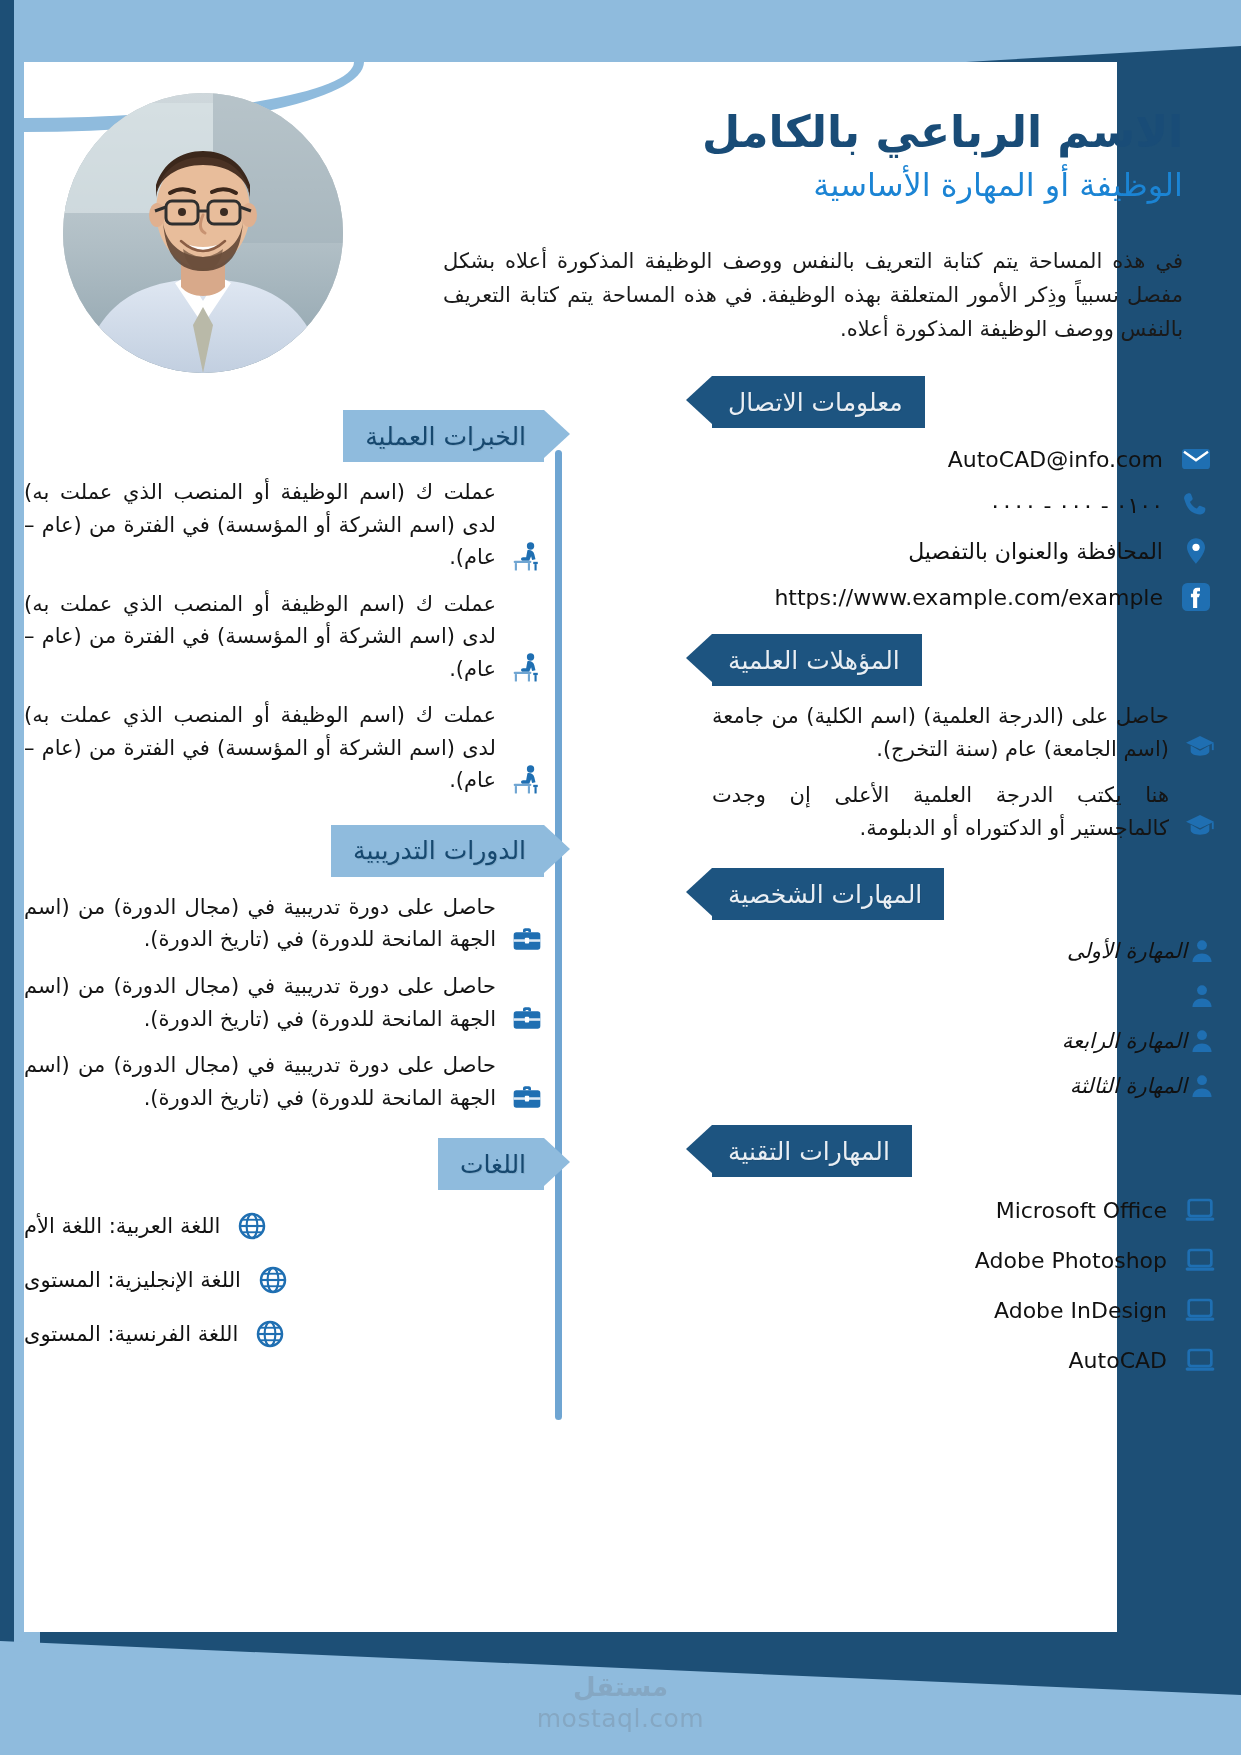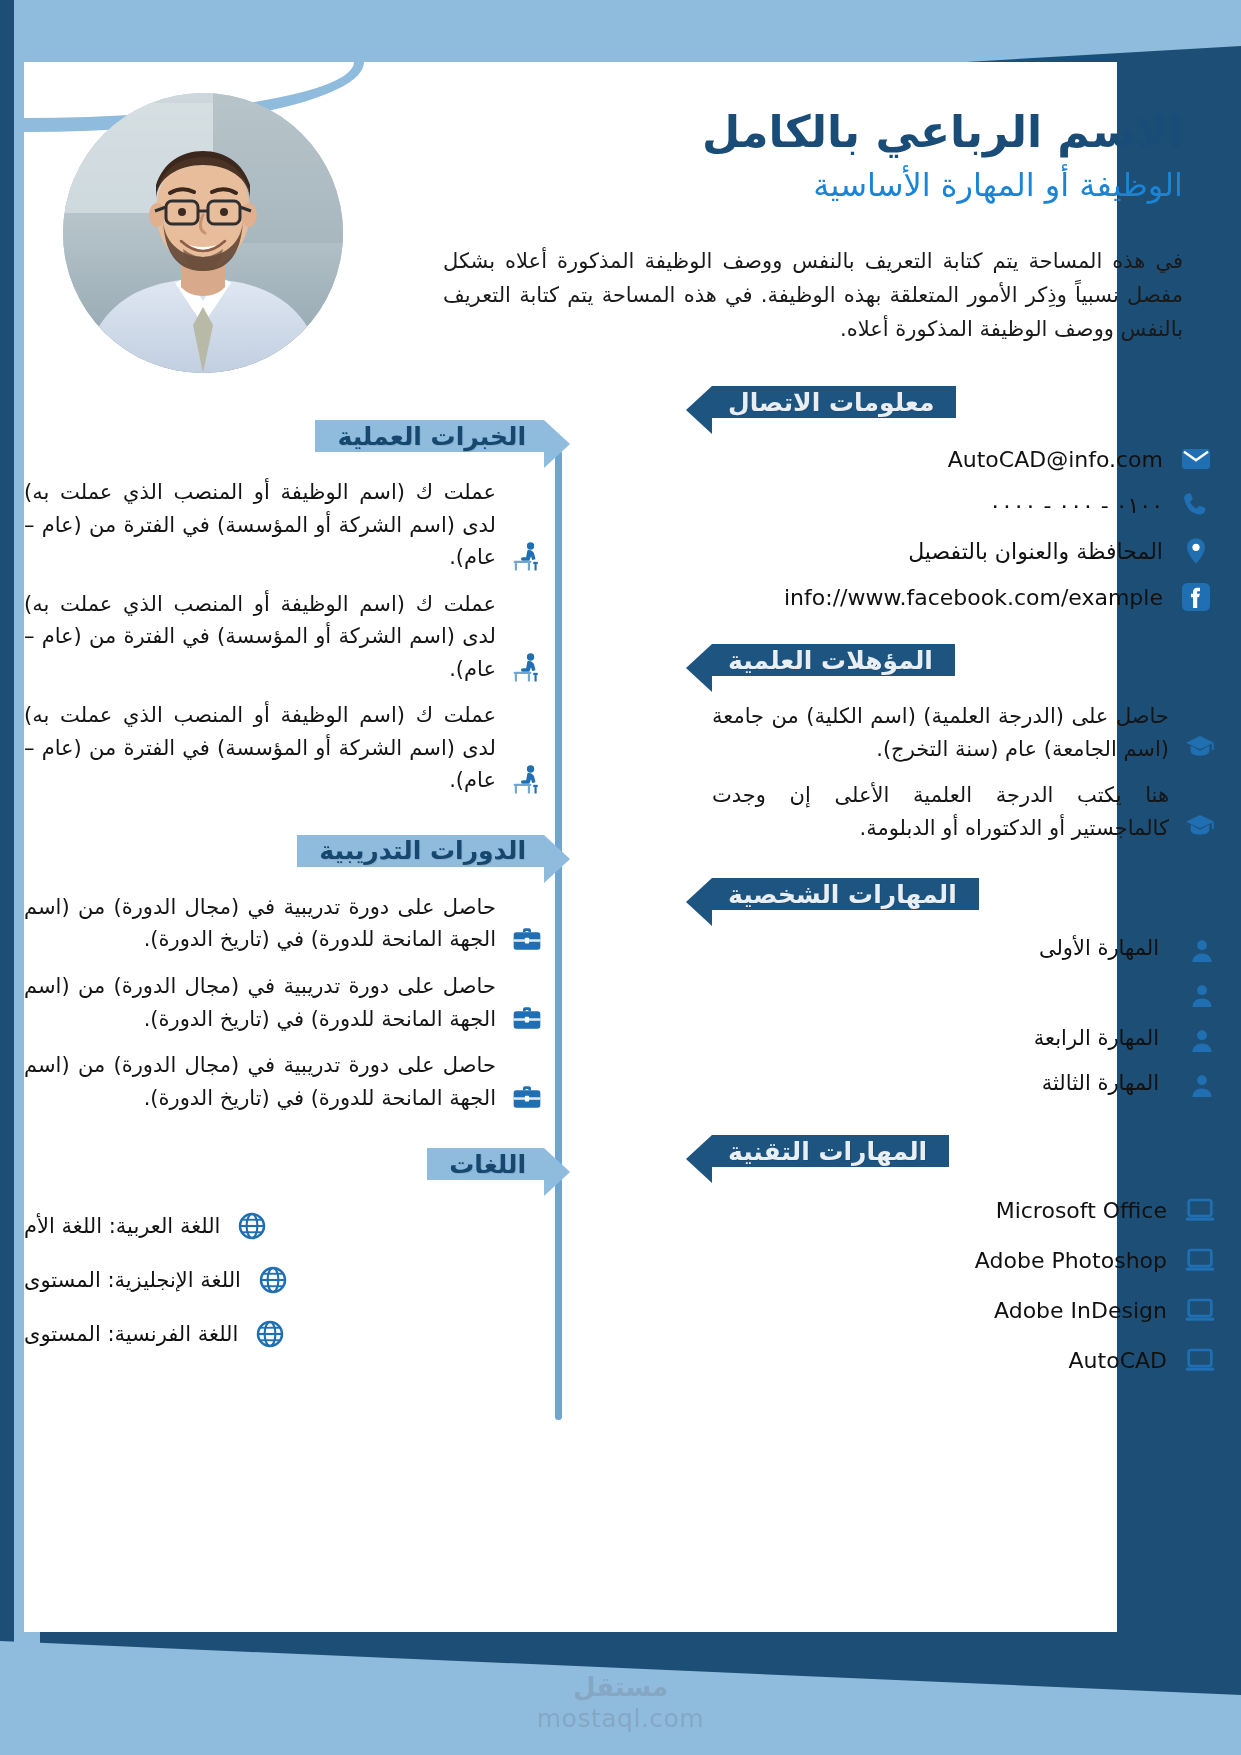"معلومات الاتصال" .ribbon-body { font-weight: bold -> normal; height: 32px -> 52px }
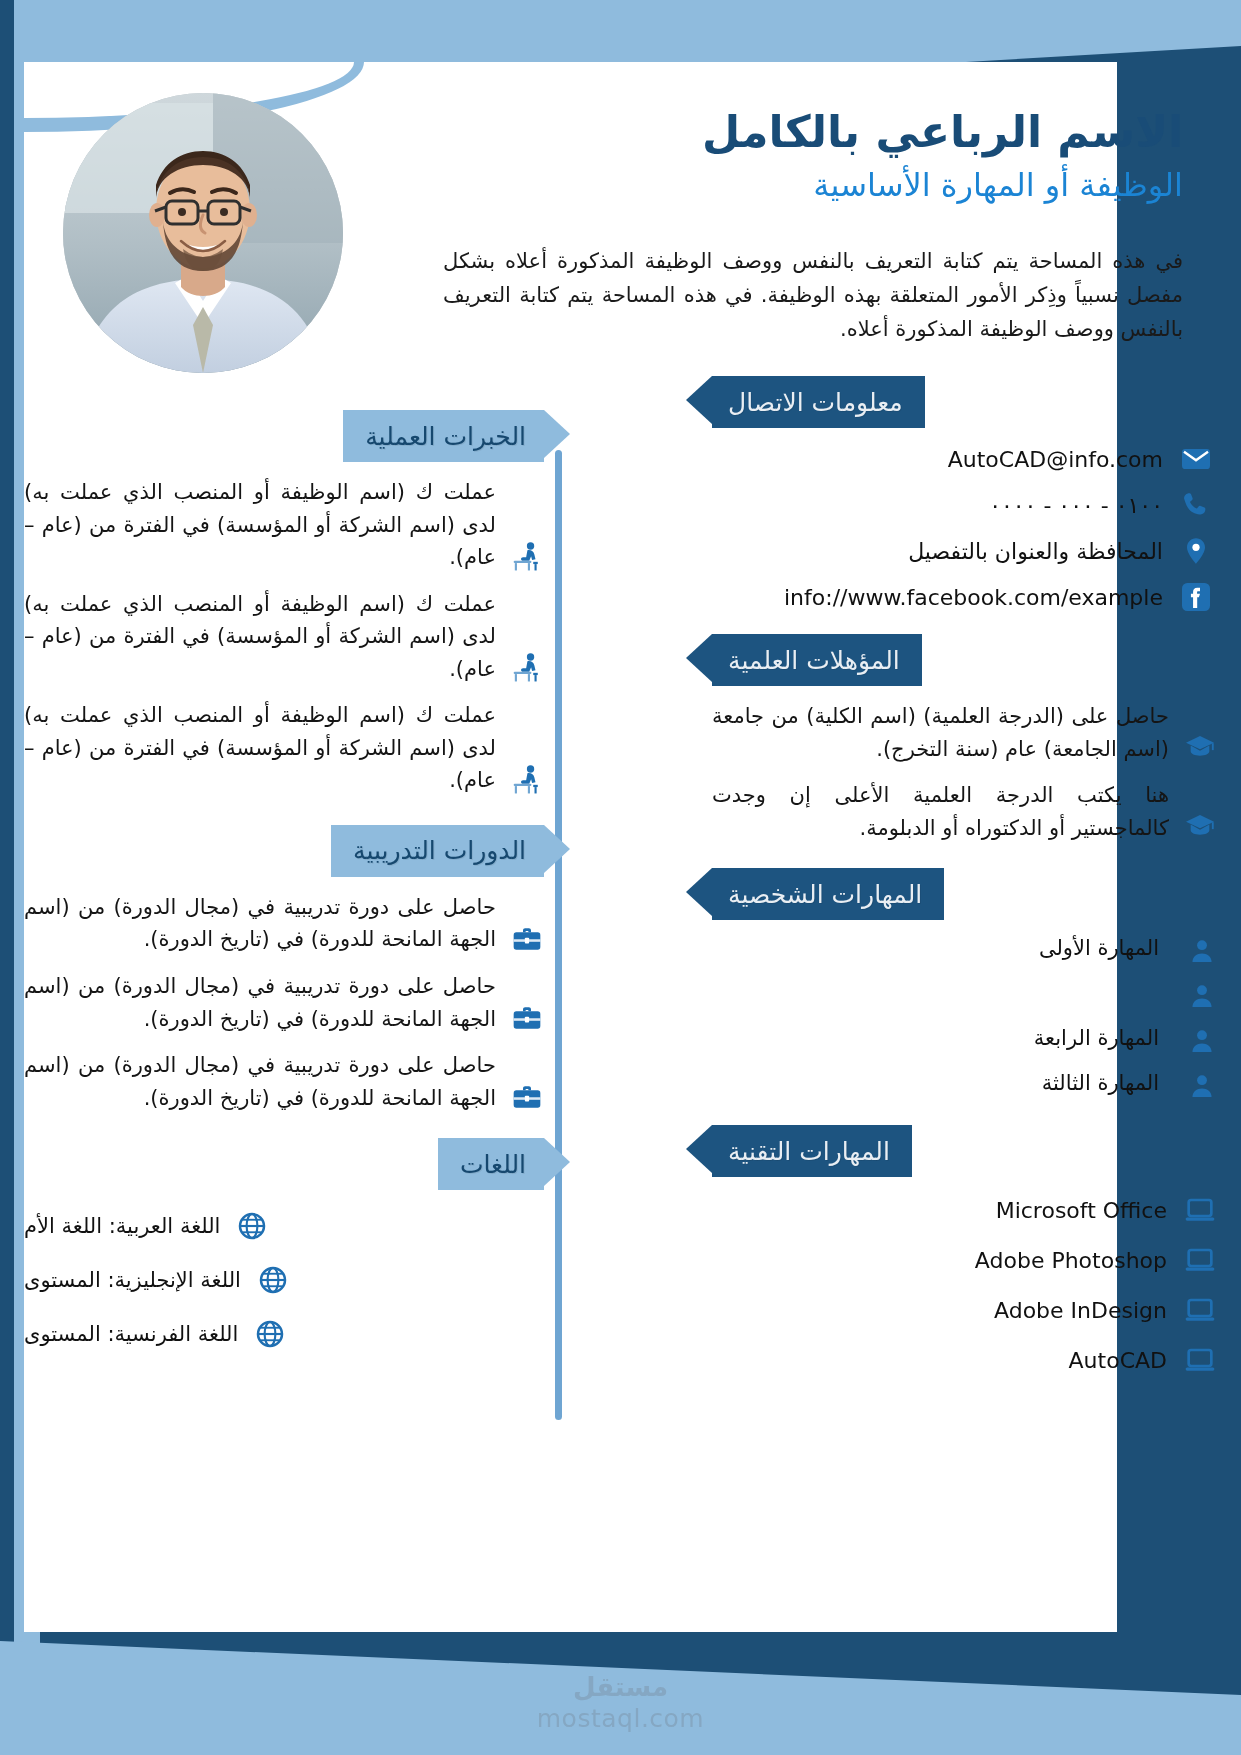"info://www.facebook.com/example" span.txt { text: info://www.facebook.com/example -> https://www.example.com/example }
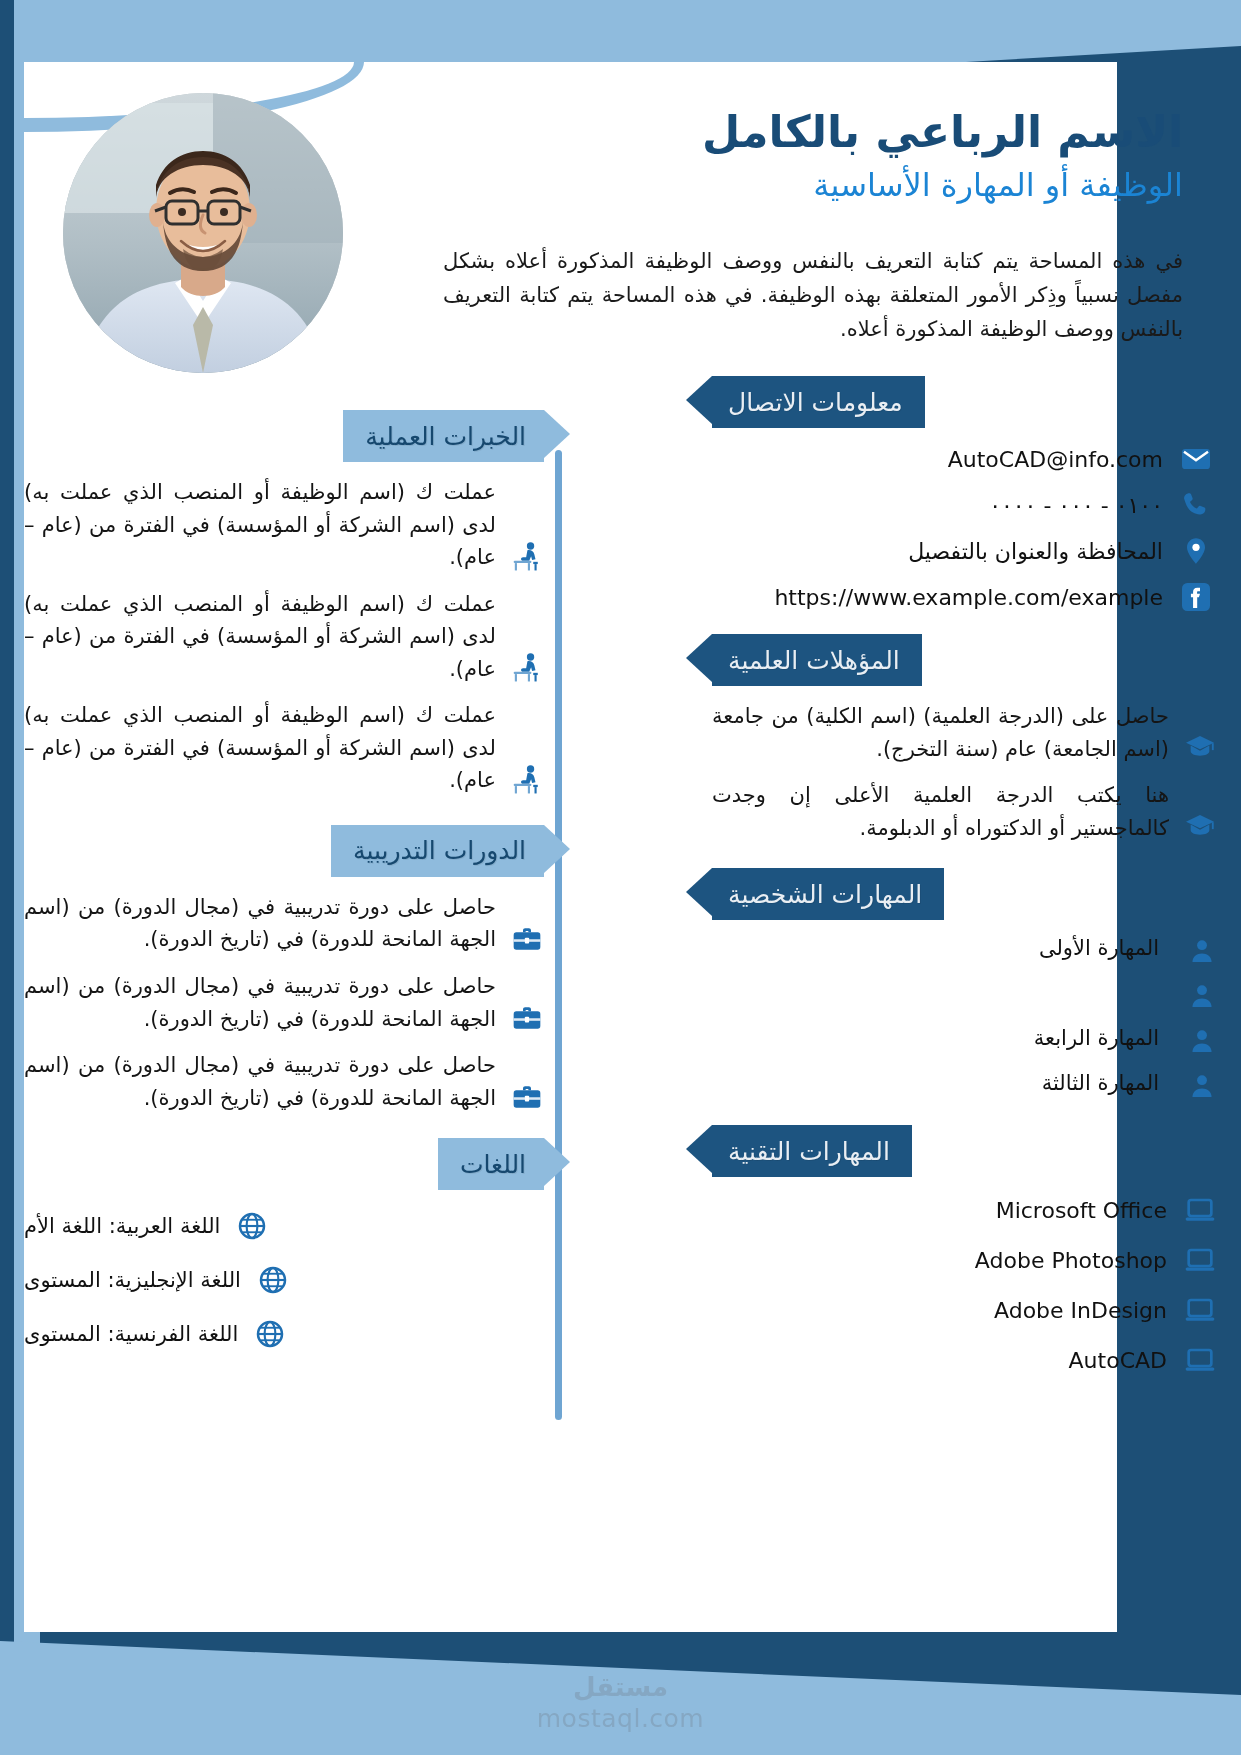"المهارة الأولى" .skill-row { align-items: flex-start -> center; font-style: none -> italic; gap: 28px -> 0 }
